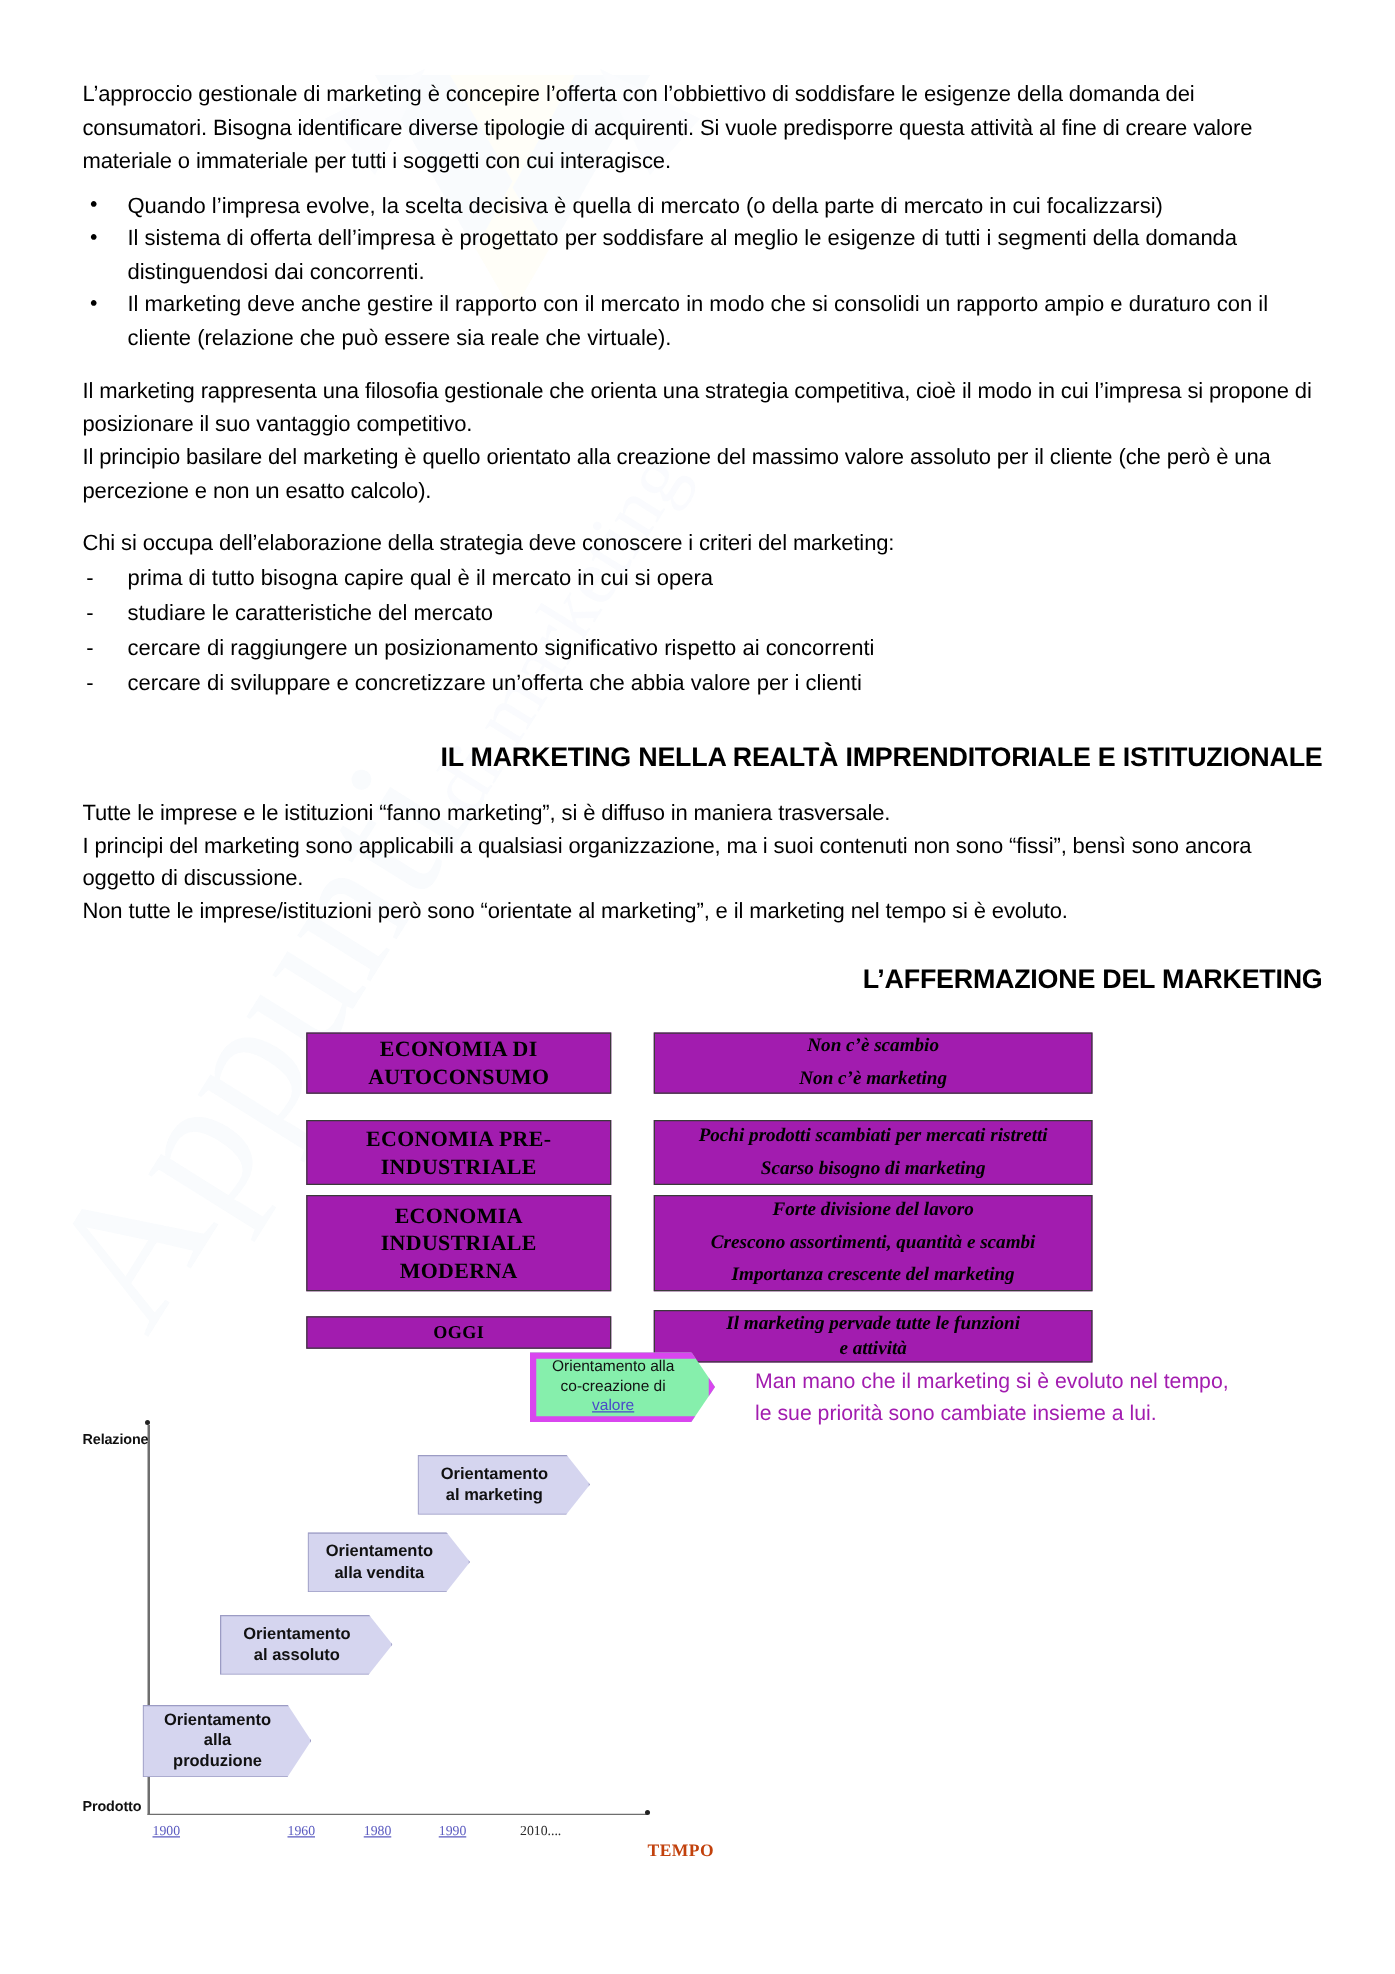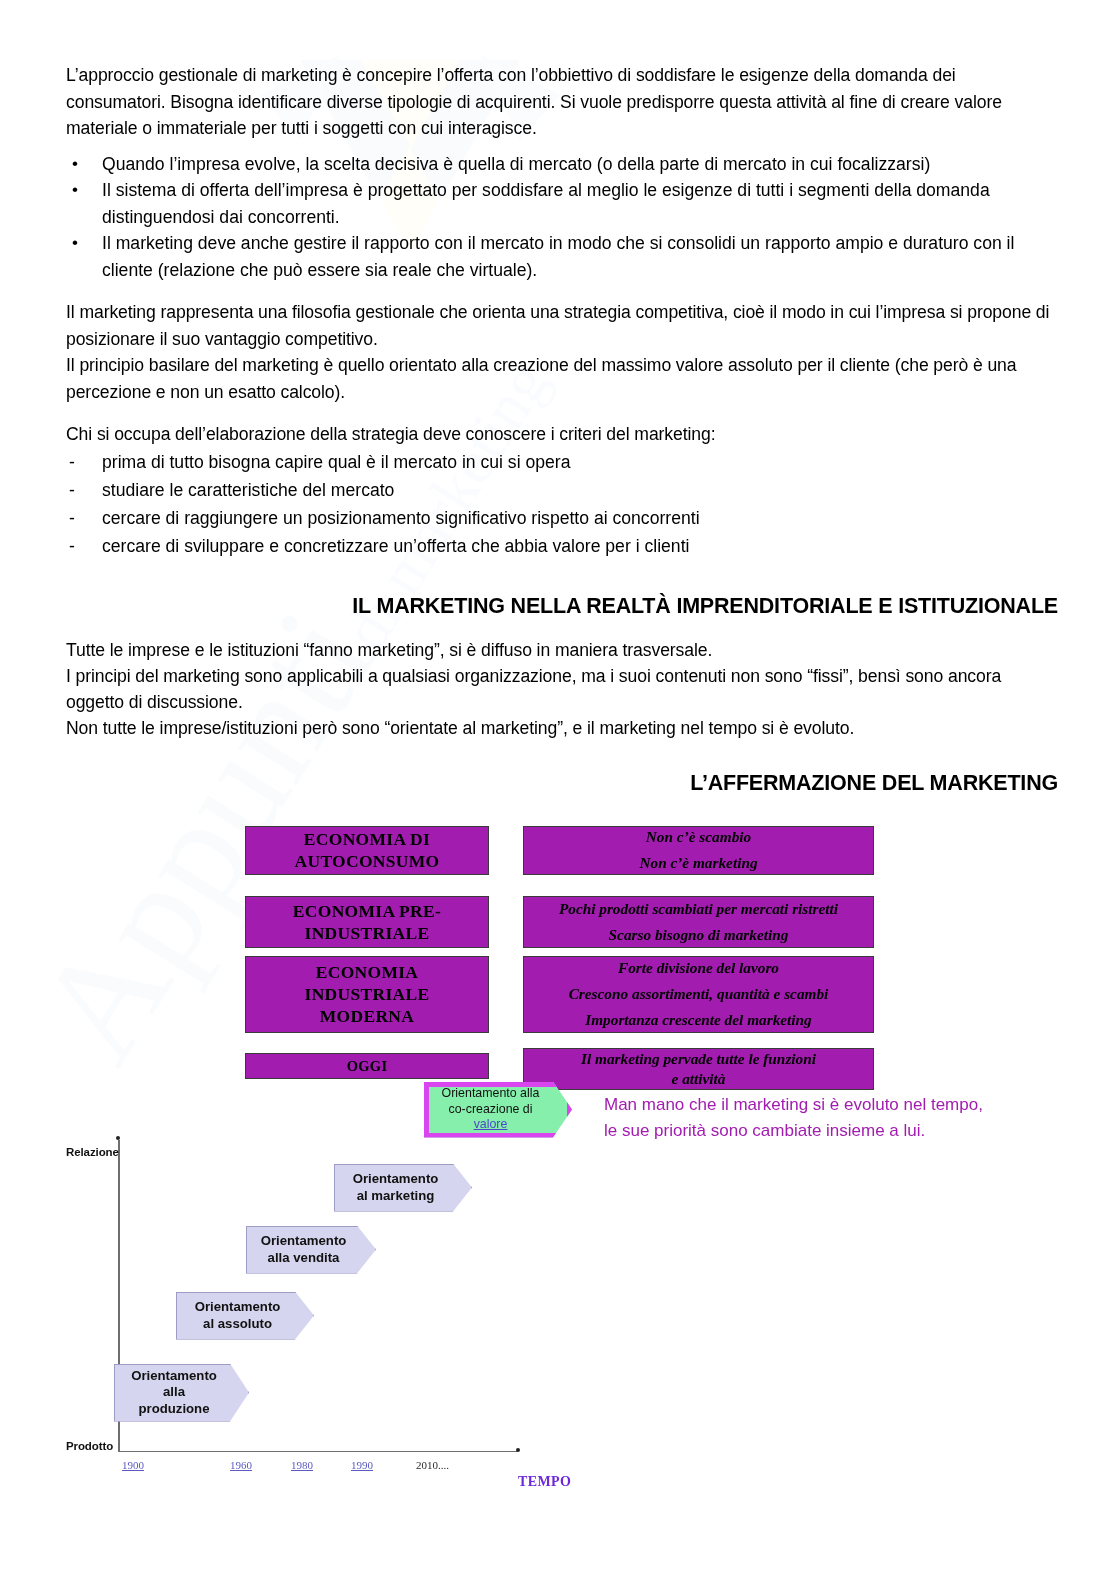"TEMPO" .tempo-label { color: #6d28d9 -> #c2410c }
